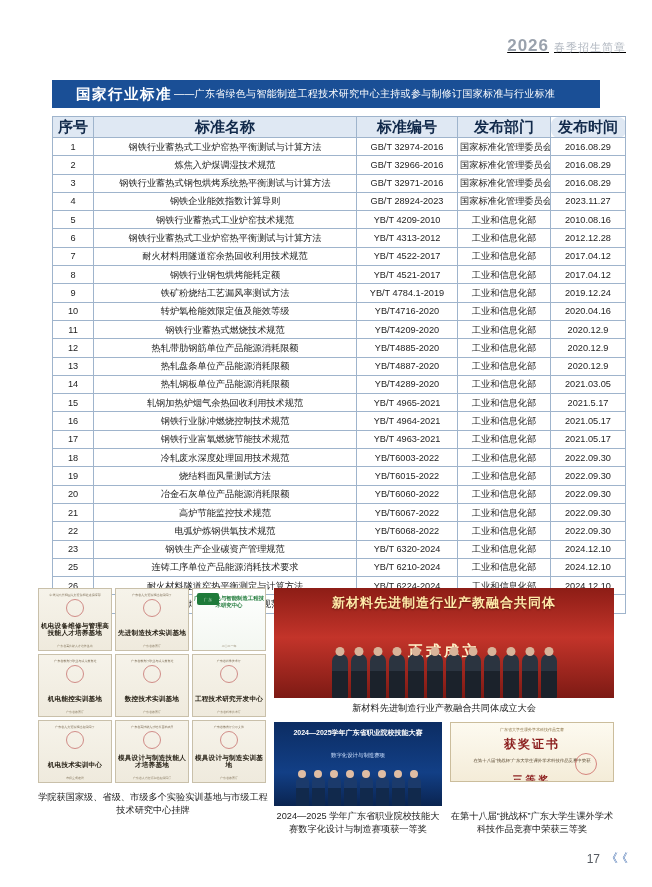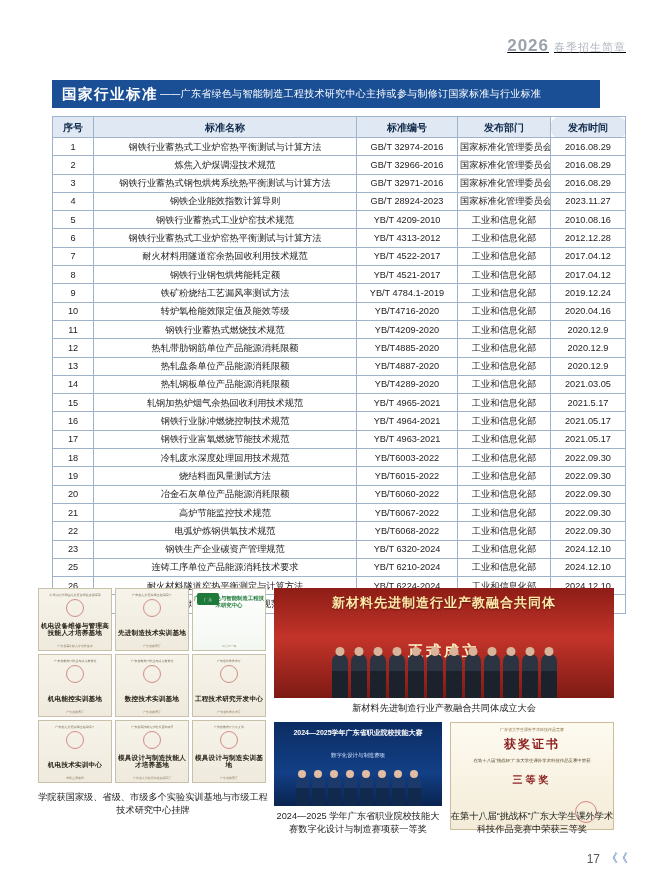"国家行业标准" .title-bar { padding-left: 10px -> 24px }
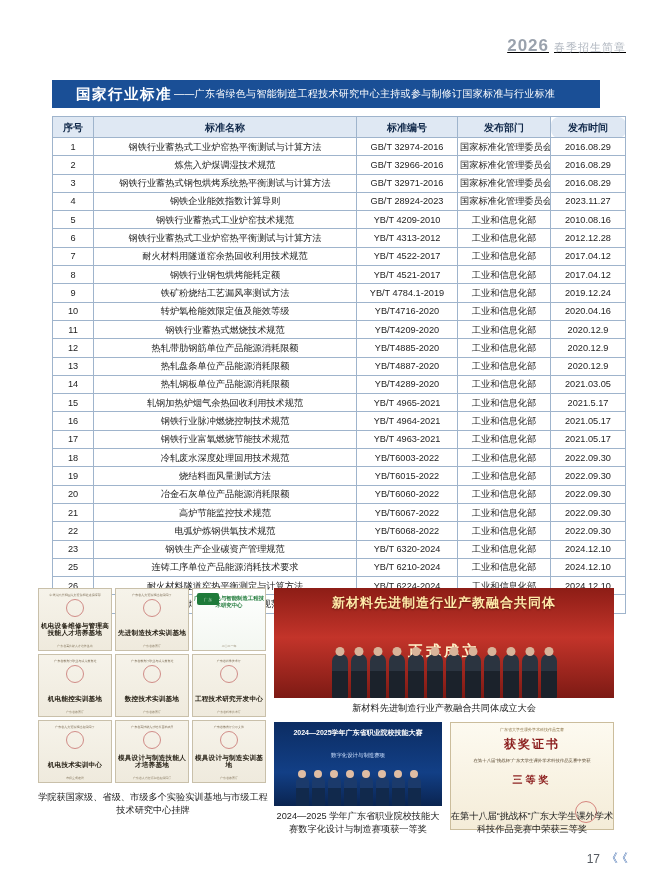"序号" .std-table thead th { font-size: 10px -> 15px }
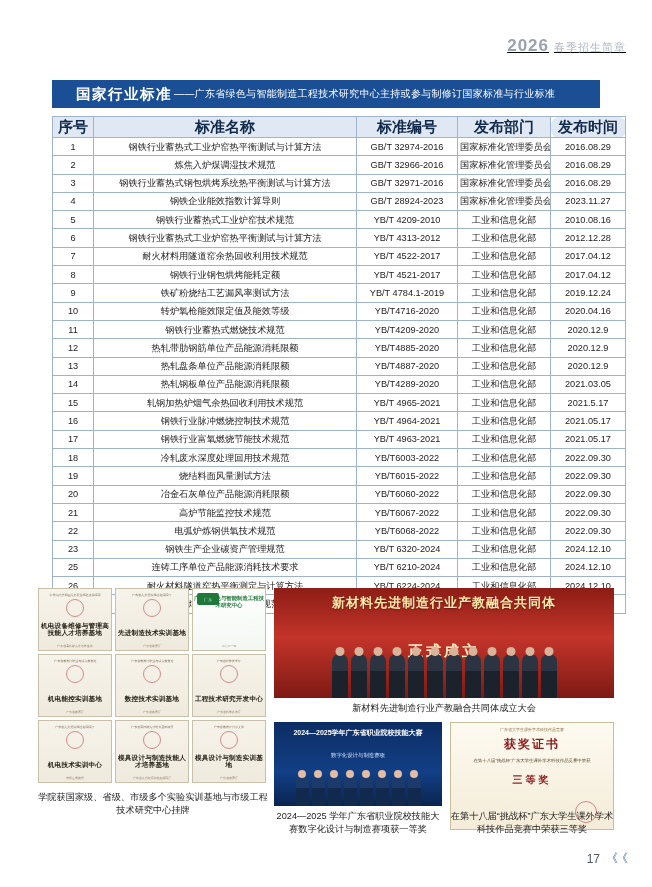"获奖证书" .photo-cert-big { height: 108px -> 60px }
